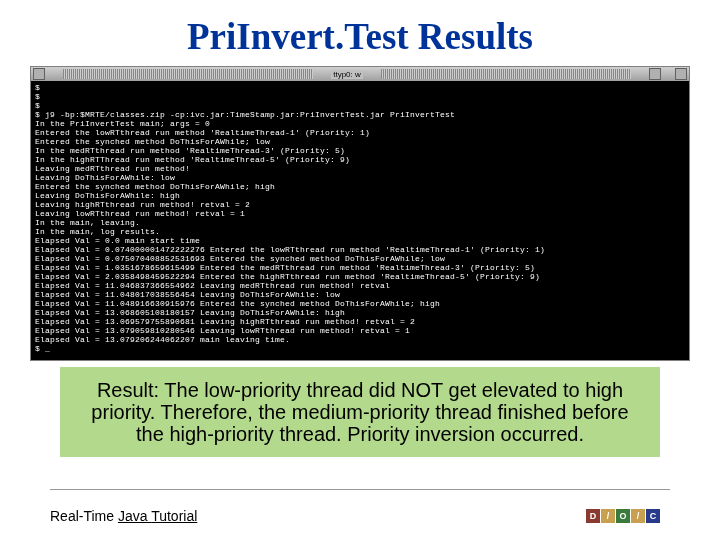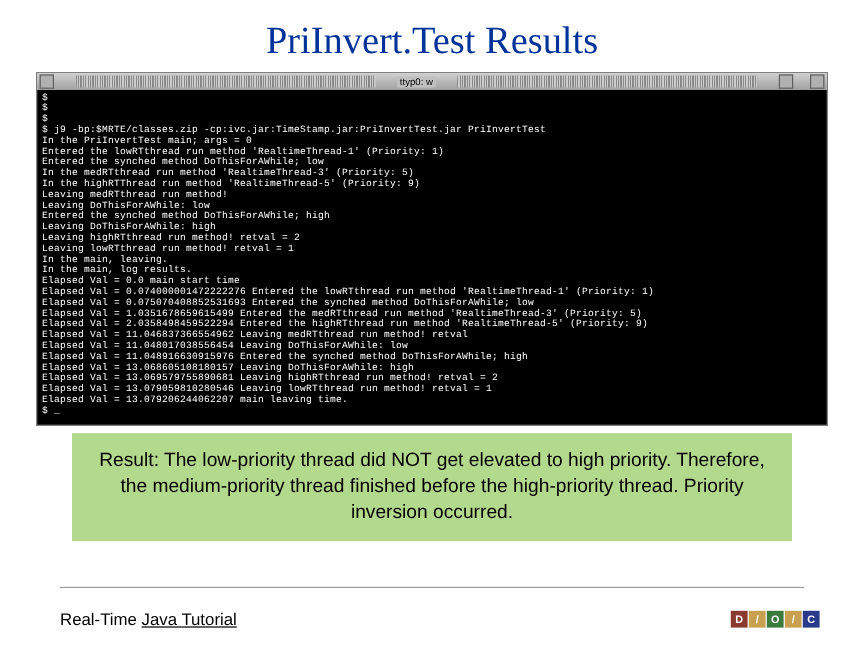"PriInvert.Test Results" .title { font-size: 32px -> 37px; font-weight: normal -> bold }
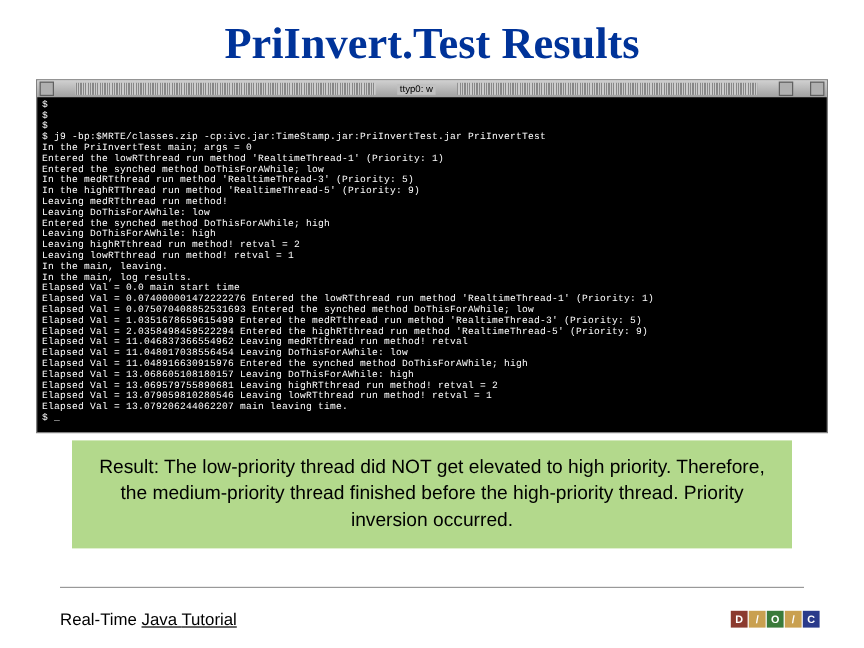"Result: The low-priority thread did" .result-box { font-size: 16px -> 20px }
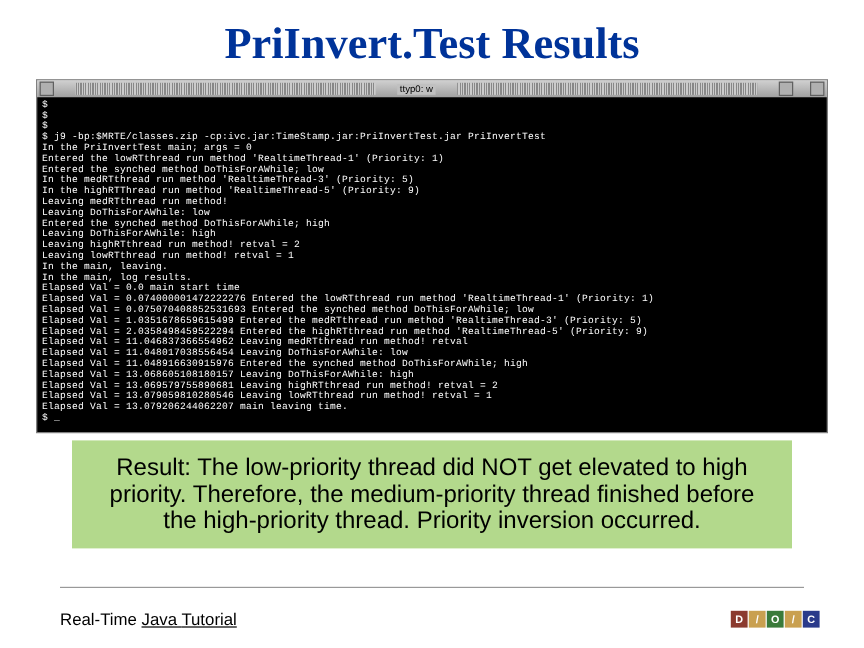"Real-Time Java Tutorial" .footer { right: 37px -> 60px }
